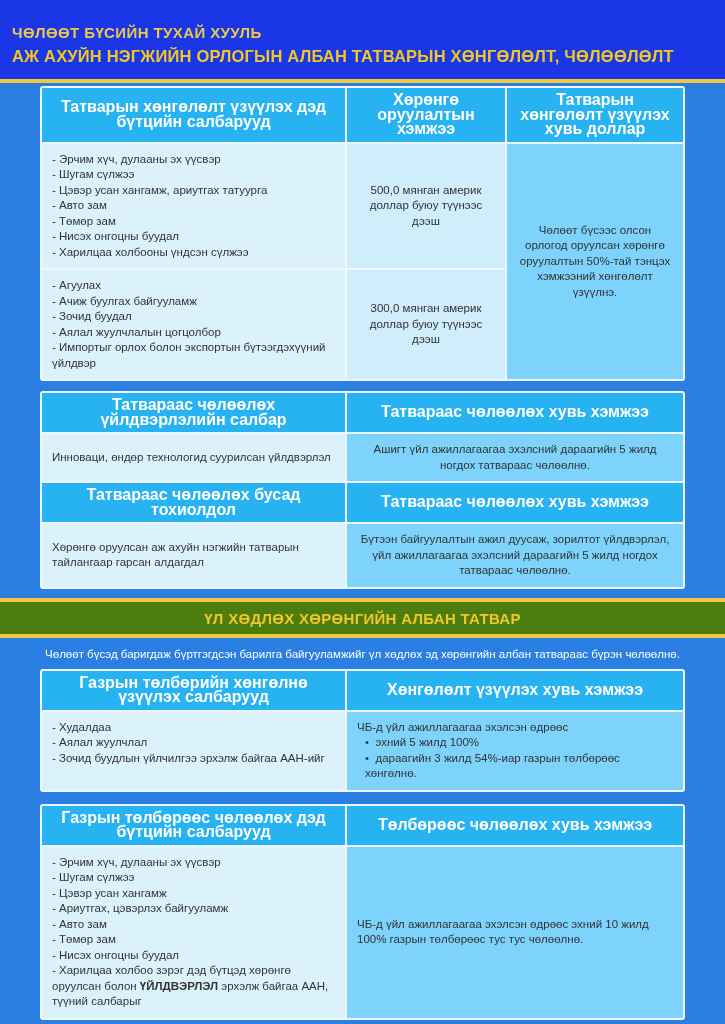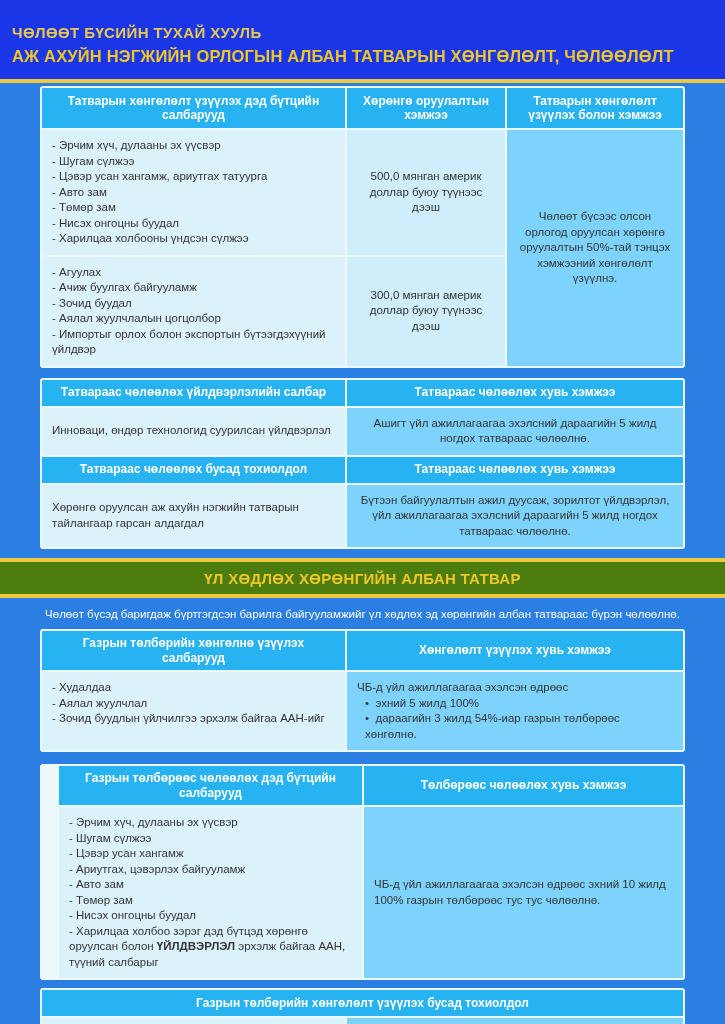"Татварын хөнгөлөлт үзүүлэх дэд бүтцийн" .th { font-size: 12px -> 16px }
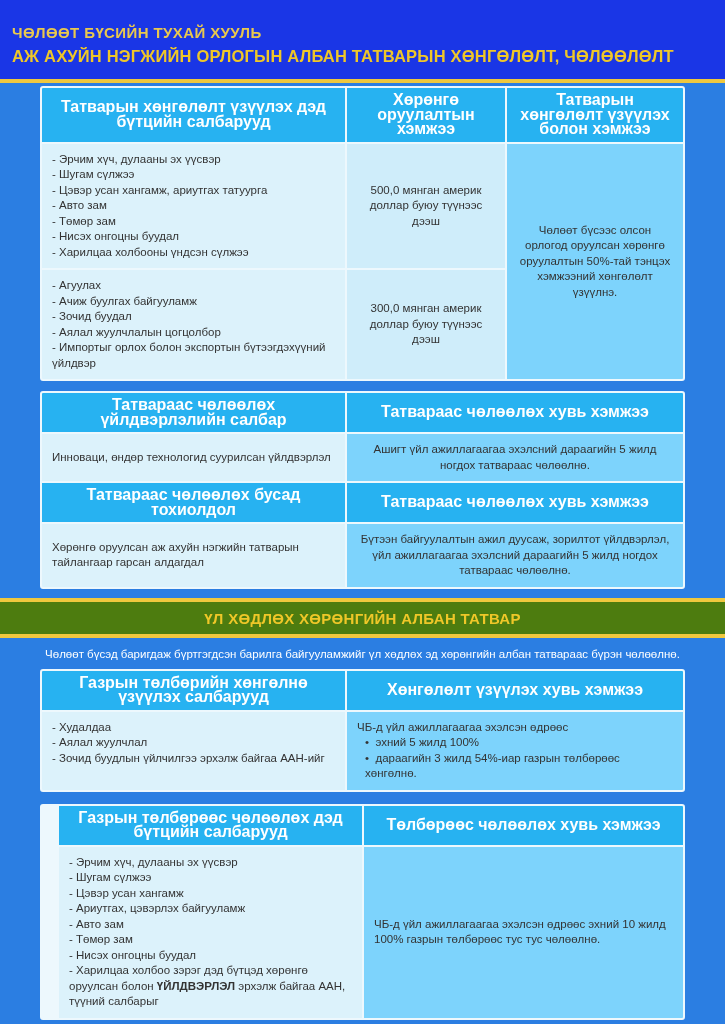"Татварын хөнгөлөлт үзүүлэх болон хэмжээ" div.th { text: болон хэмжээ -> хувь доллар }
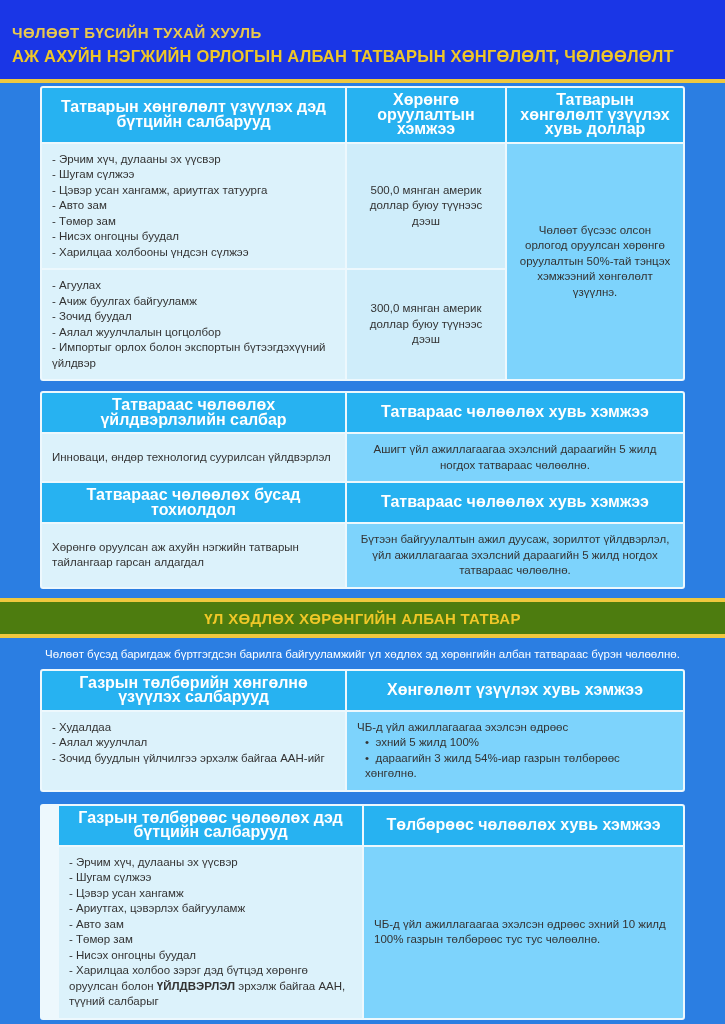"Газрын төлбөрөөс чөлөөлөх дэд бүтцийн" .t5 { padding-left: 17px -> none }
